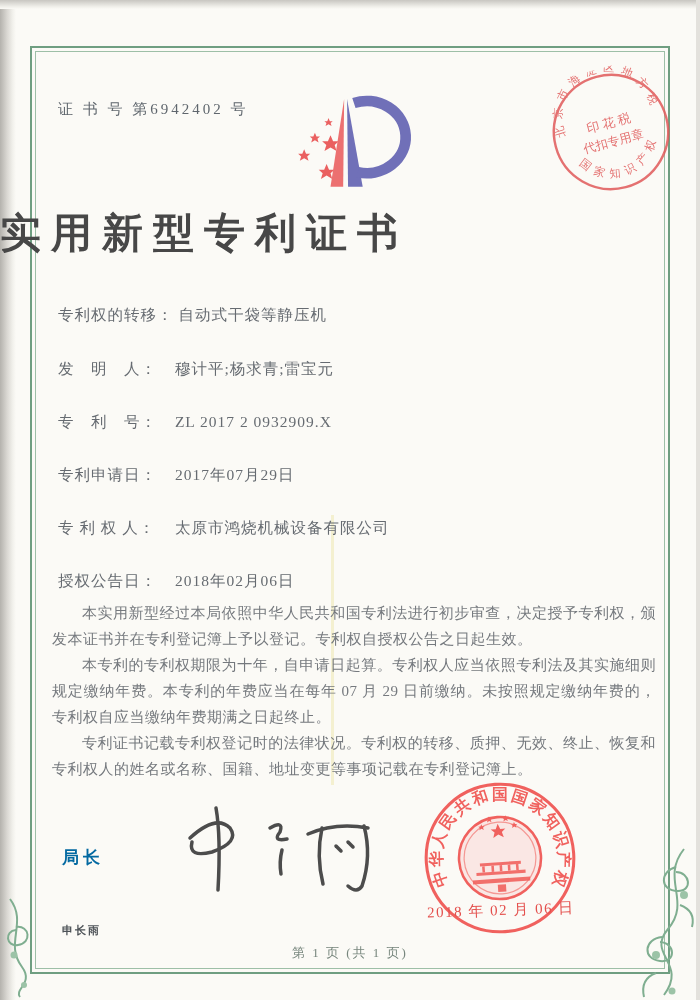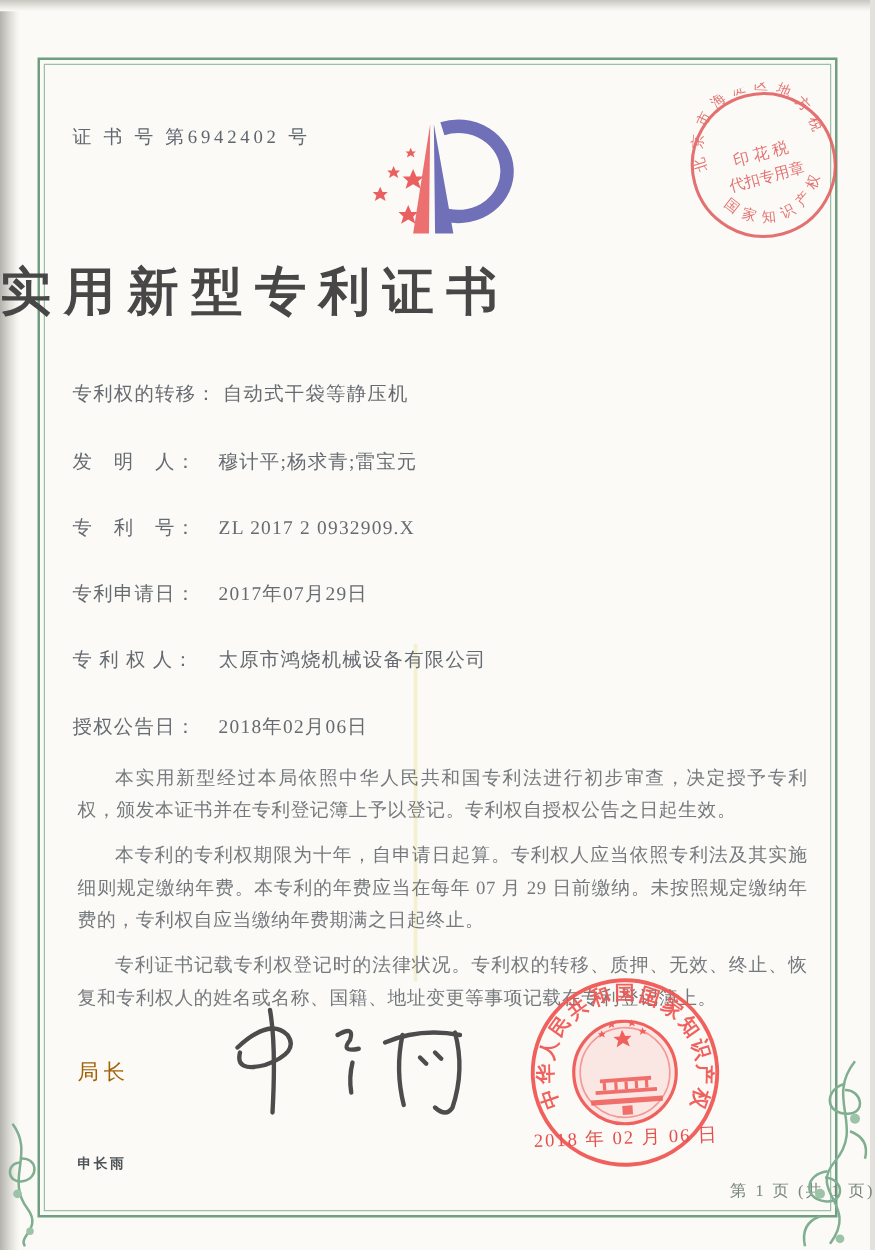"本实用新型经过本局依照中华人民共和国专利法进行初步审查，决定授予专利权，颁发本证" .paras p { margin: 10px -> 0 }
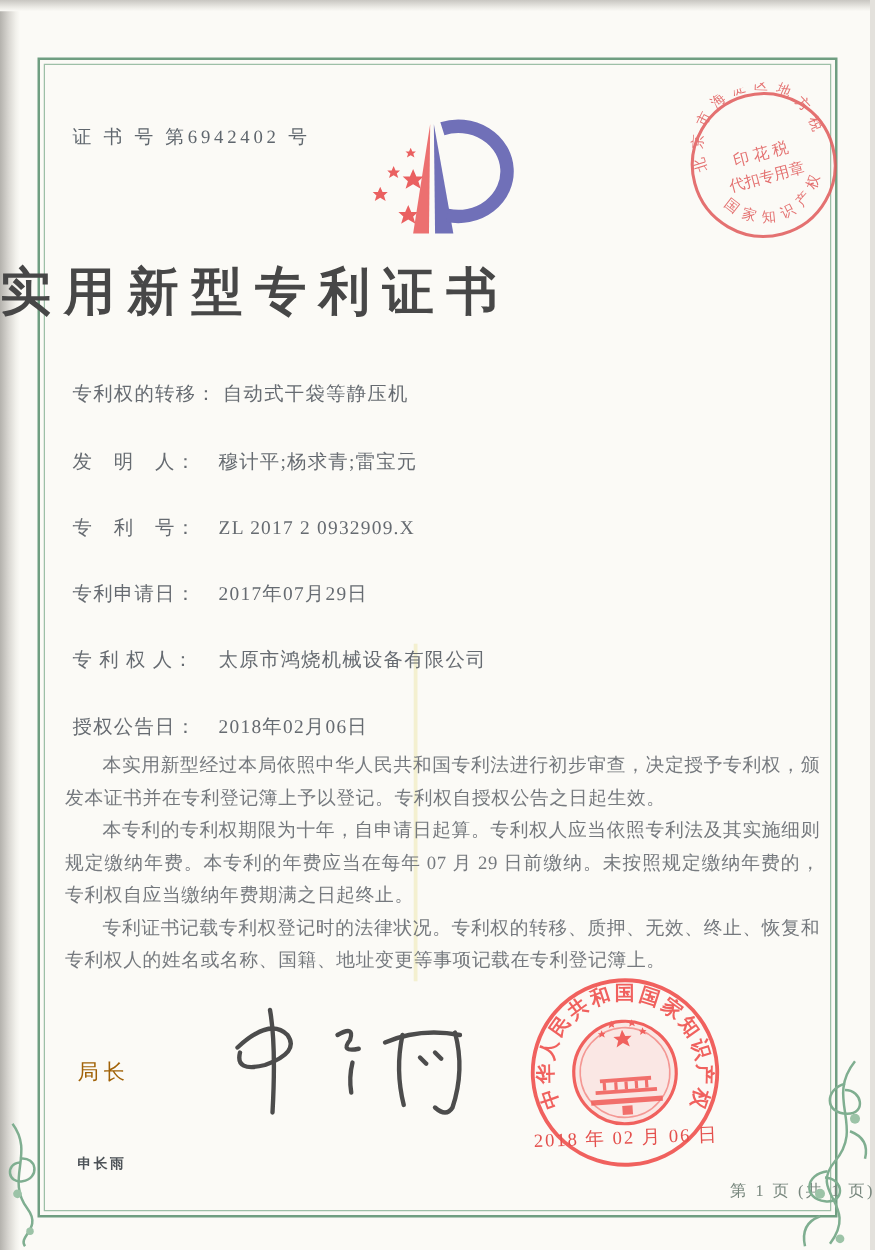"局长" .director-role { color: #a16207 -> #0369a1; font-weight: normal -> bold }
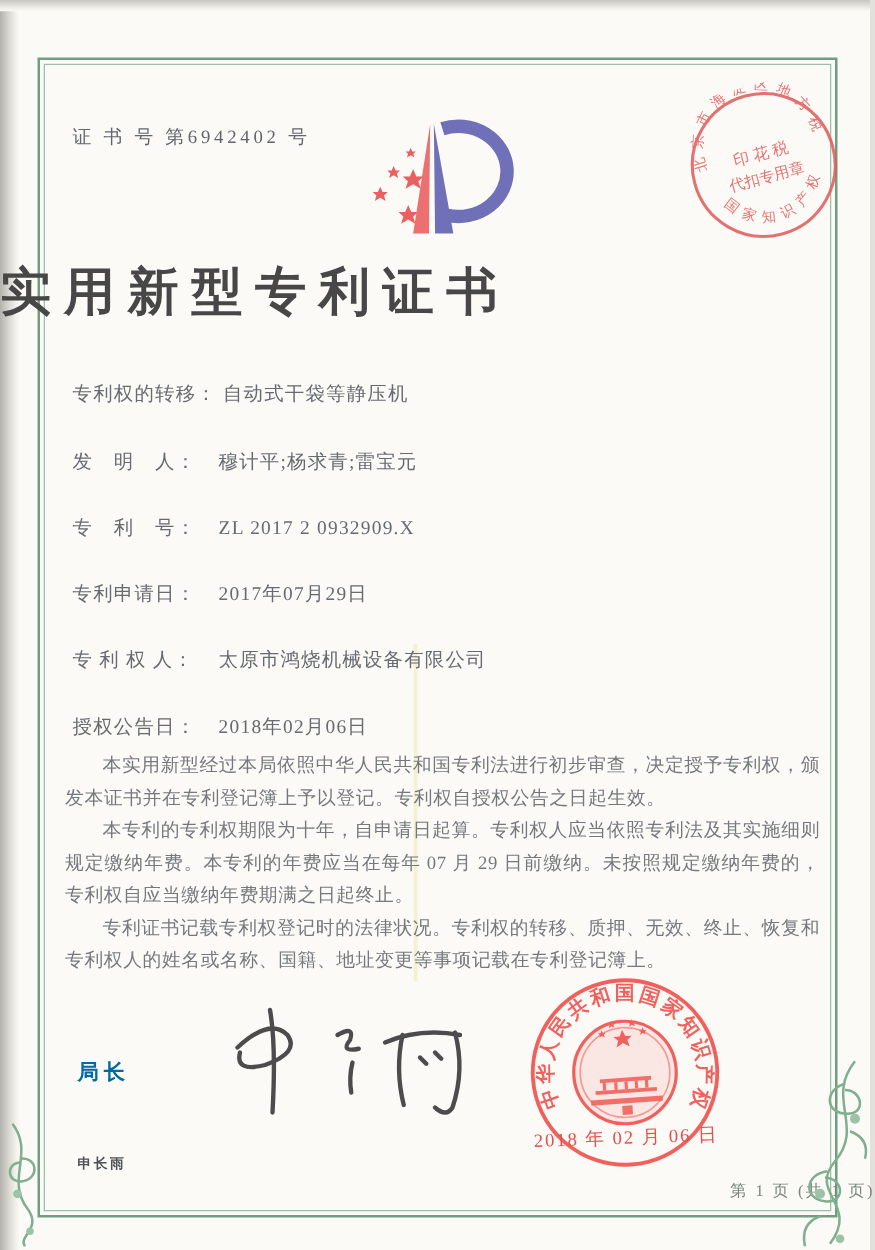"第 1 页 (共 1" .footer { text-align: right -> center }
